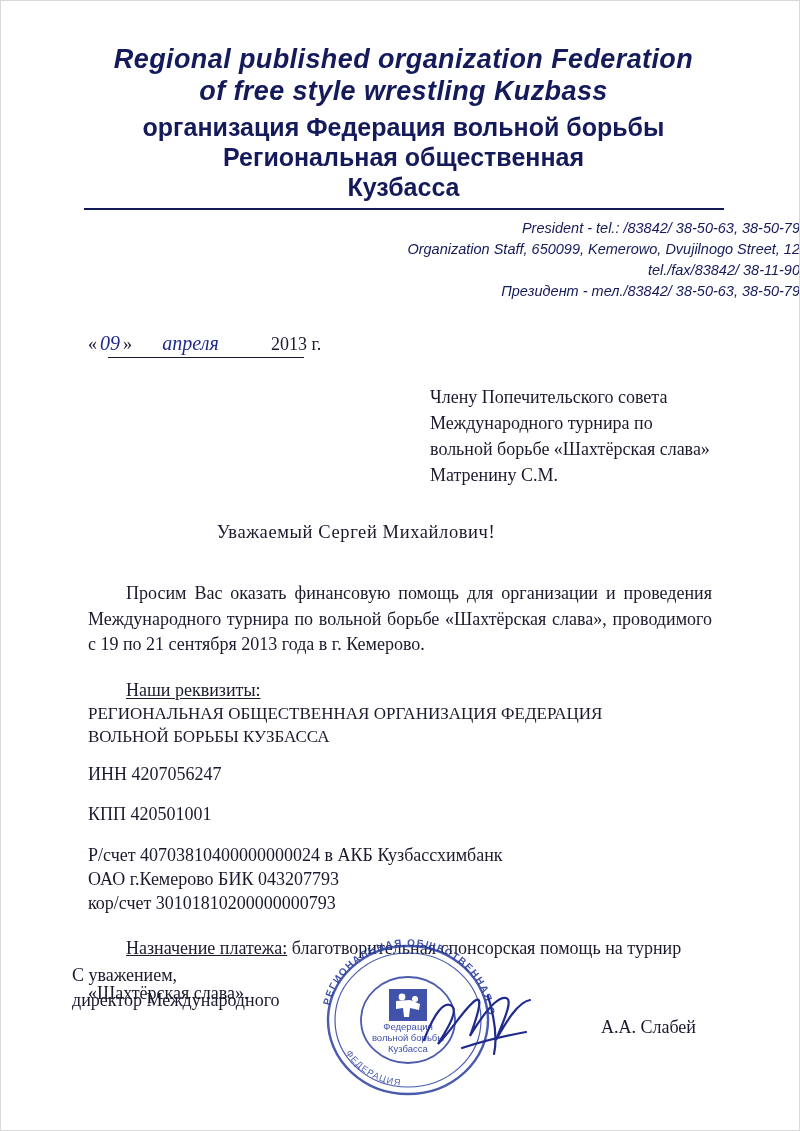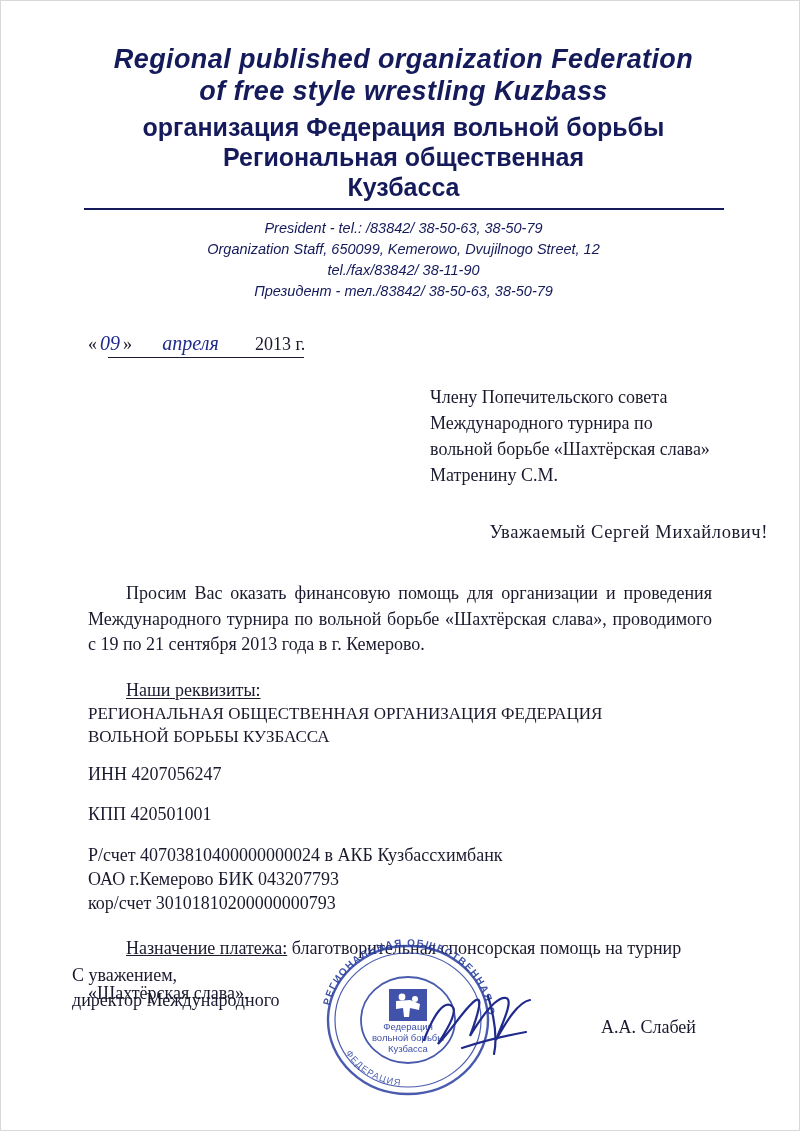"President - tel.: /83842/ 38-50-63," .contacts { text-align: none -> right }
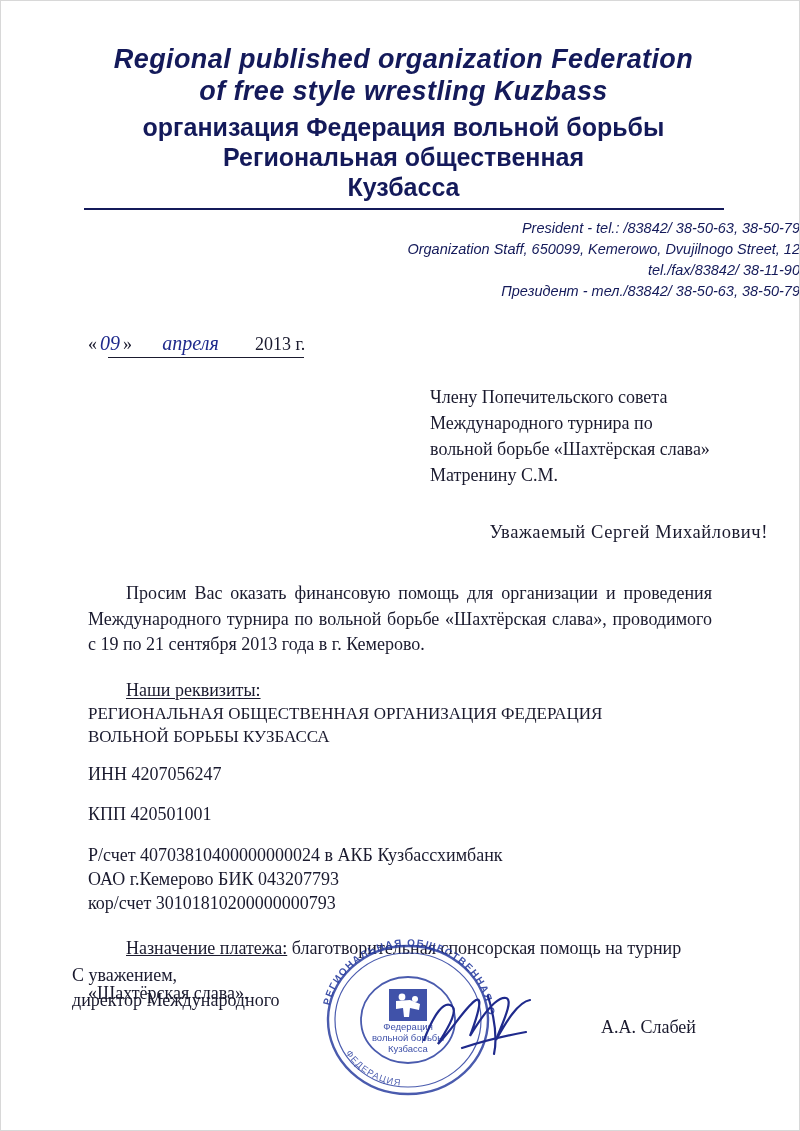"2013 г." .date-year { margin-left: 6px -> 22px }
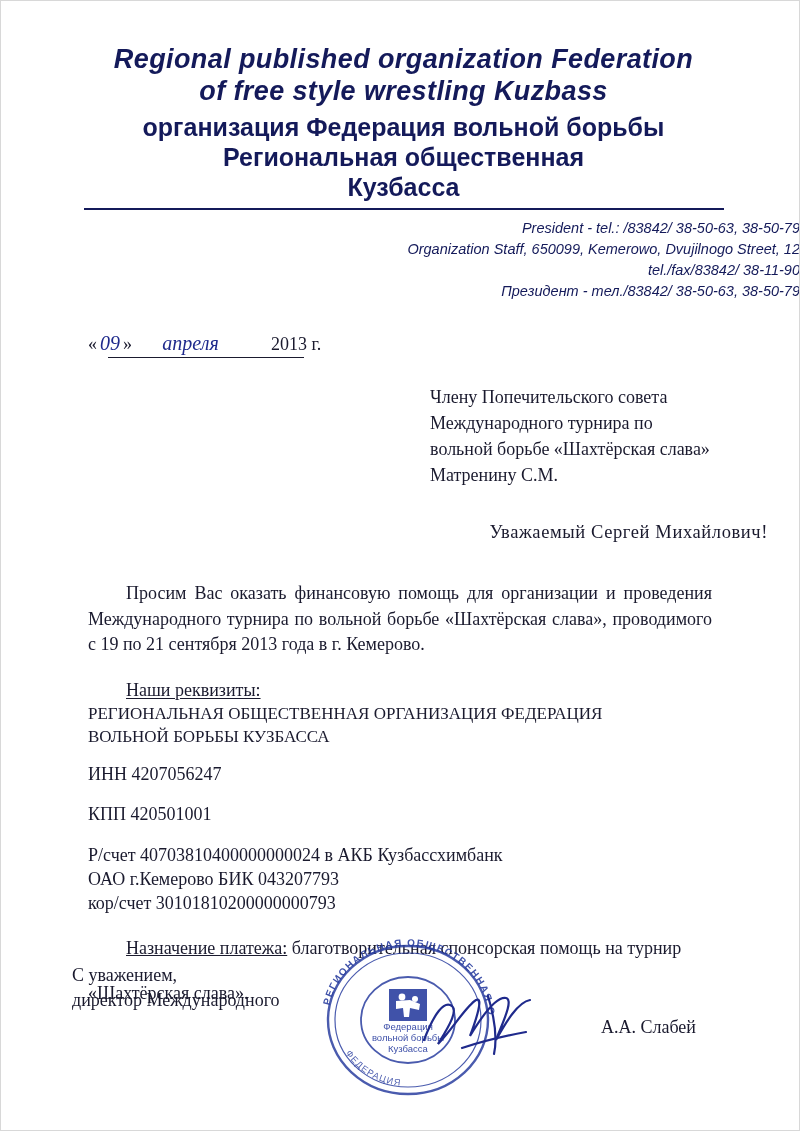"Уважаемый Сергей Михайлович!" .salutation { padding-right: 32px -> 88px; text-align: right -> center }
